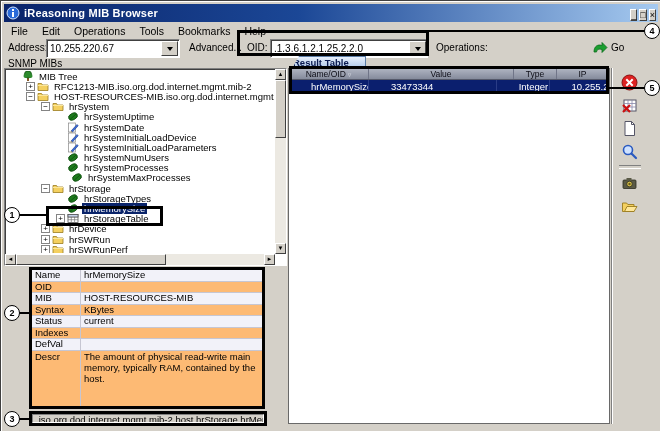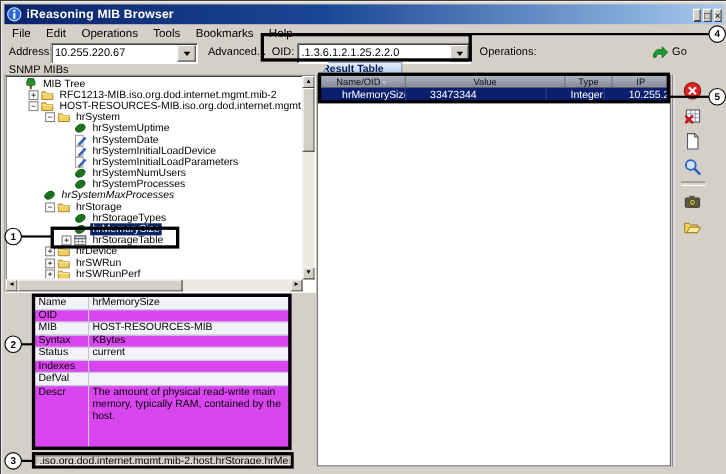"hrSystemMaxProcesses" div.tree-row { font-style: italic -> none; padding-left: 21px -> 53px }
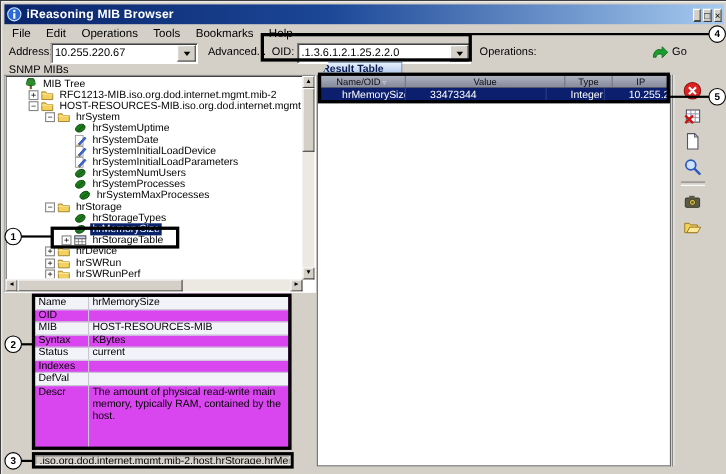"Name" .infobox { background: #d946ef -> #fdba74 }
